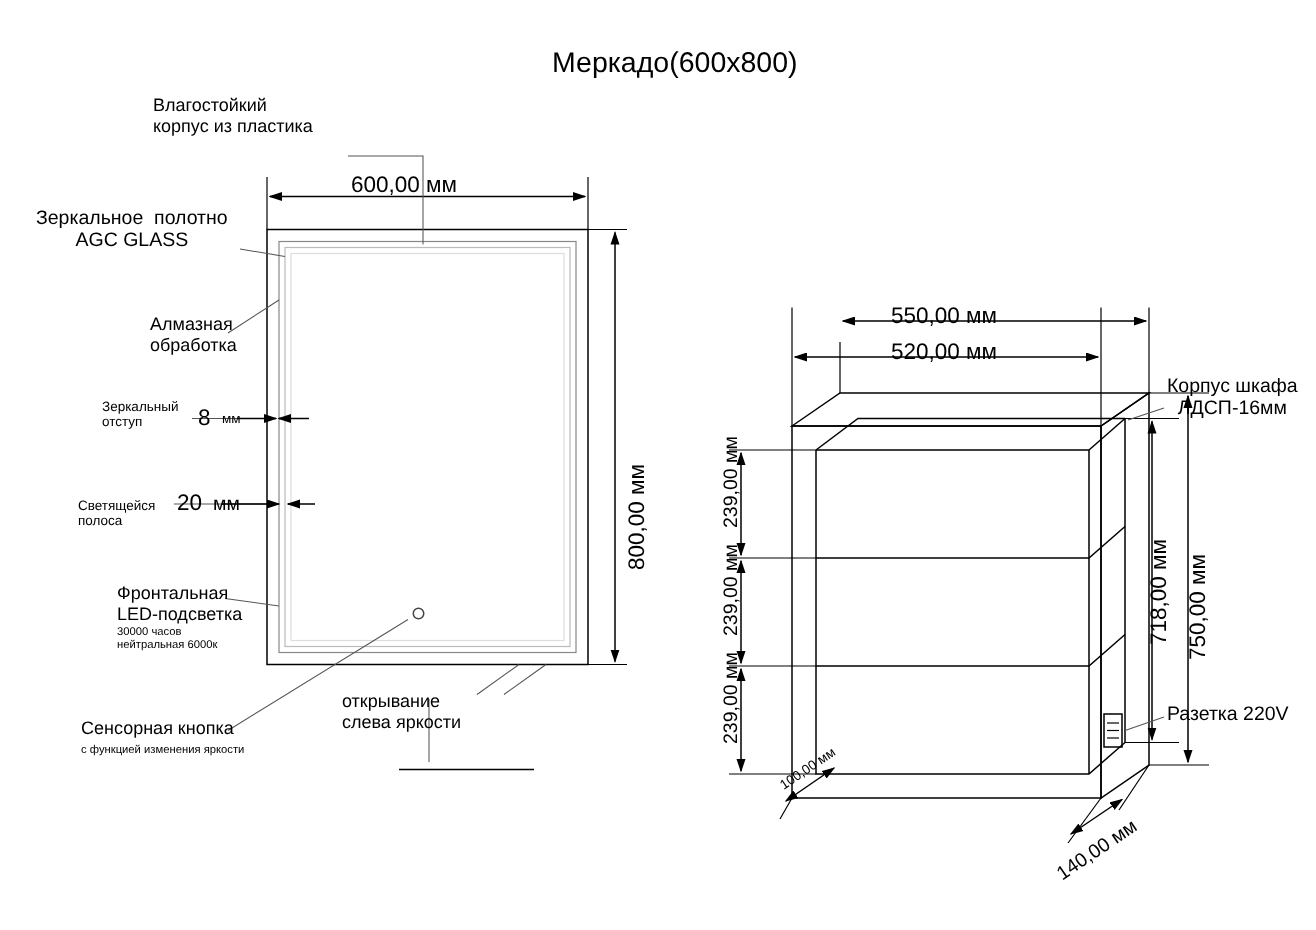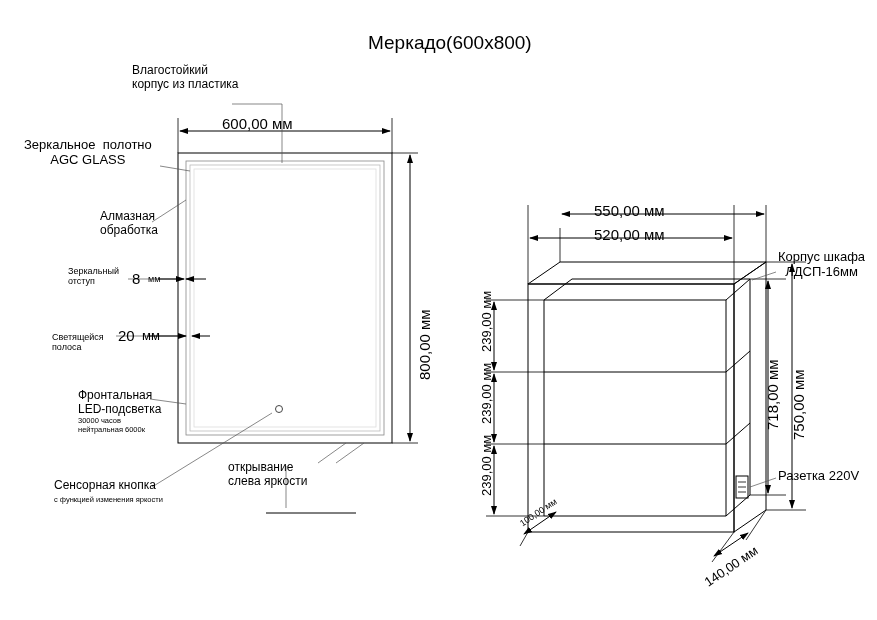"Влагостойкий" div.t { left: 132px -> 102px }
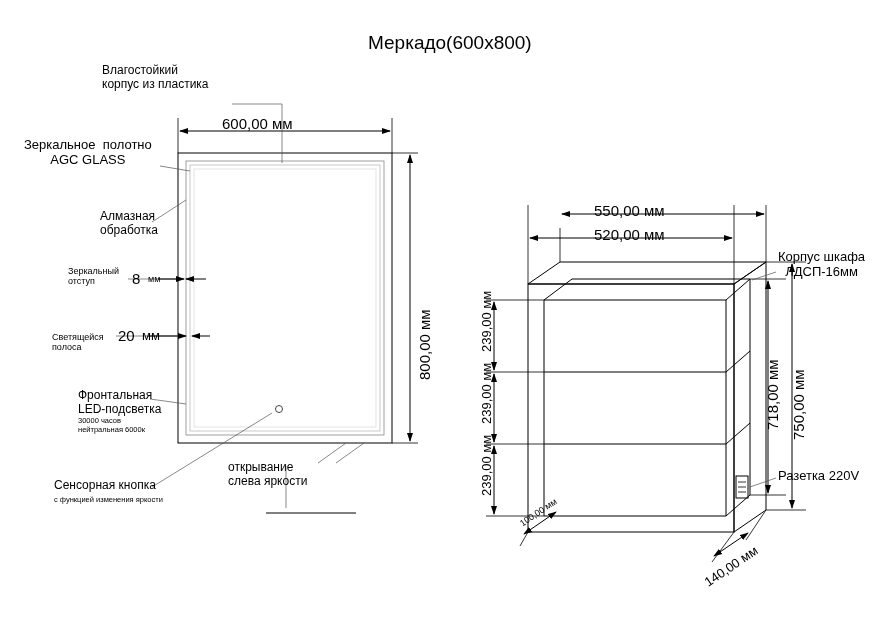"600,00 мм" div.t { left: 222px -> 234px }
